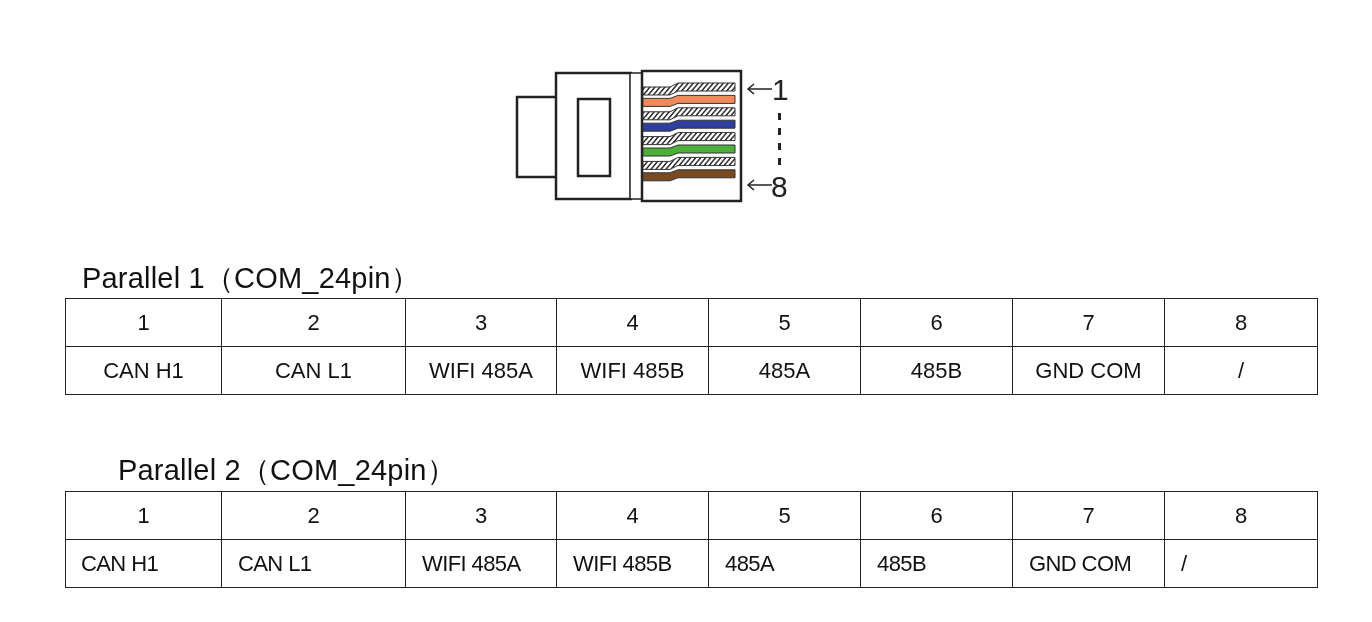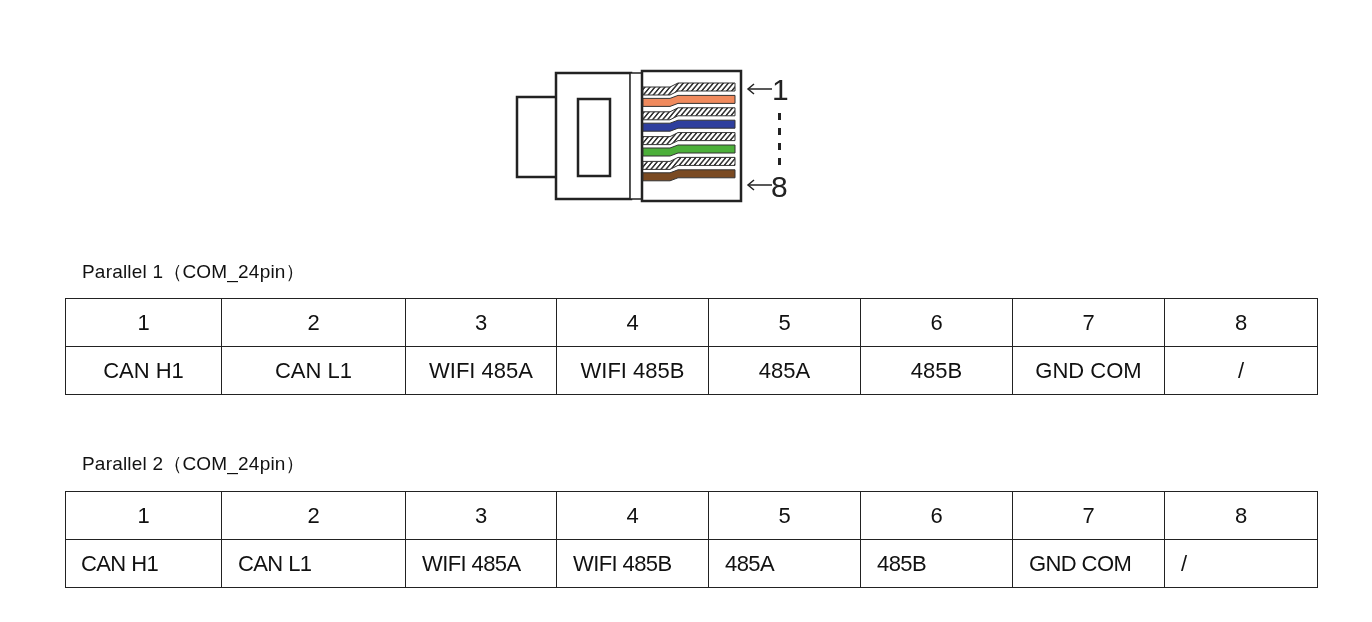"Parallel 1（COM_24pin）" .section-title { font-size: 19px -> 29px }
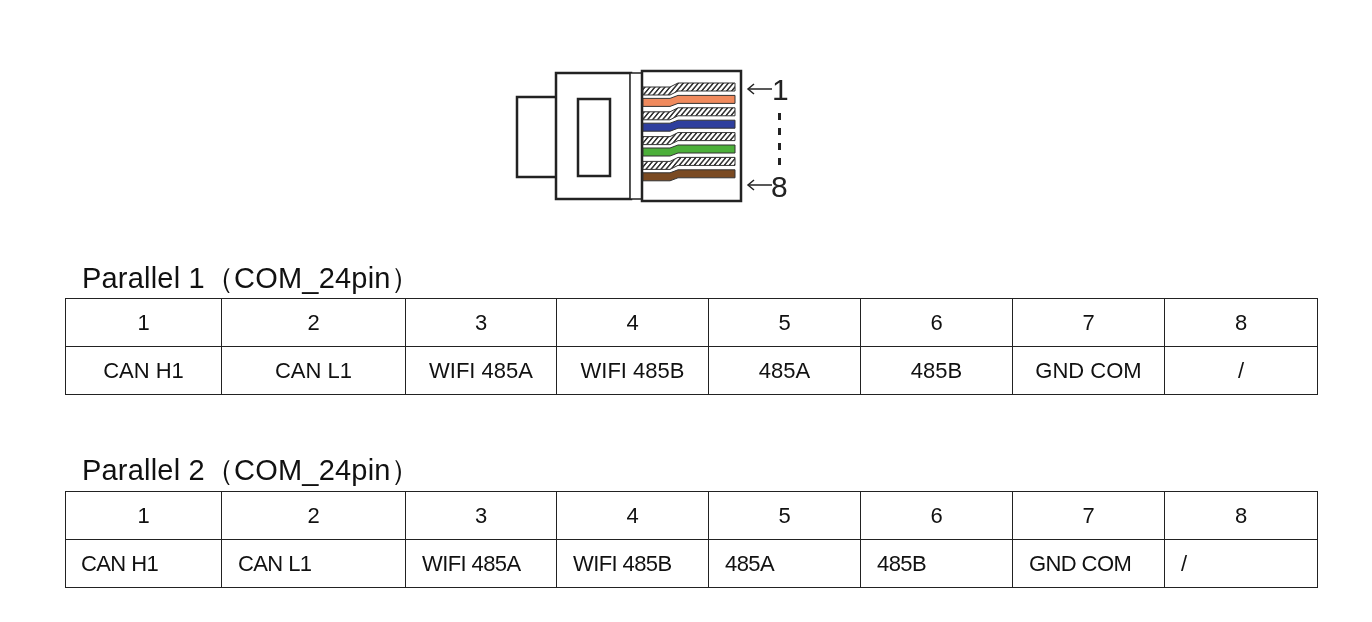"Parallel 2（COM_24pin）" #title2 { margin-left: none -> 36px }
